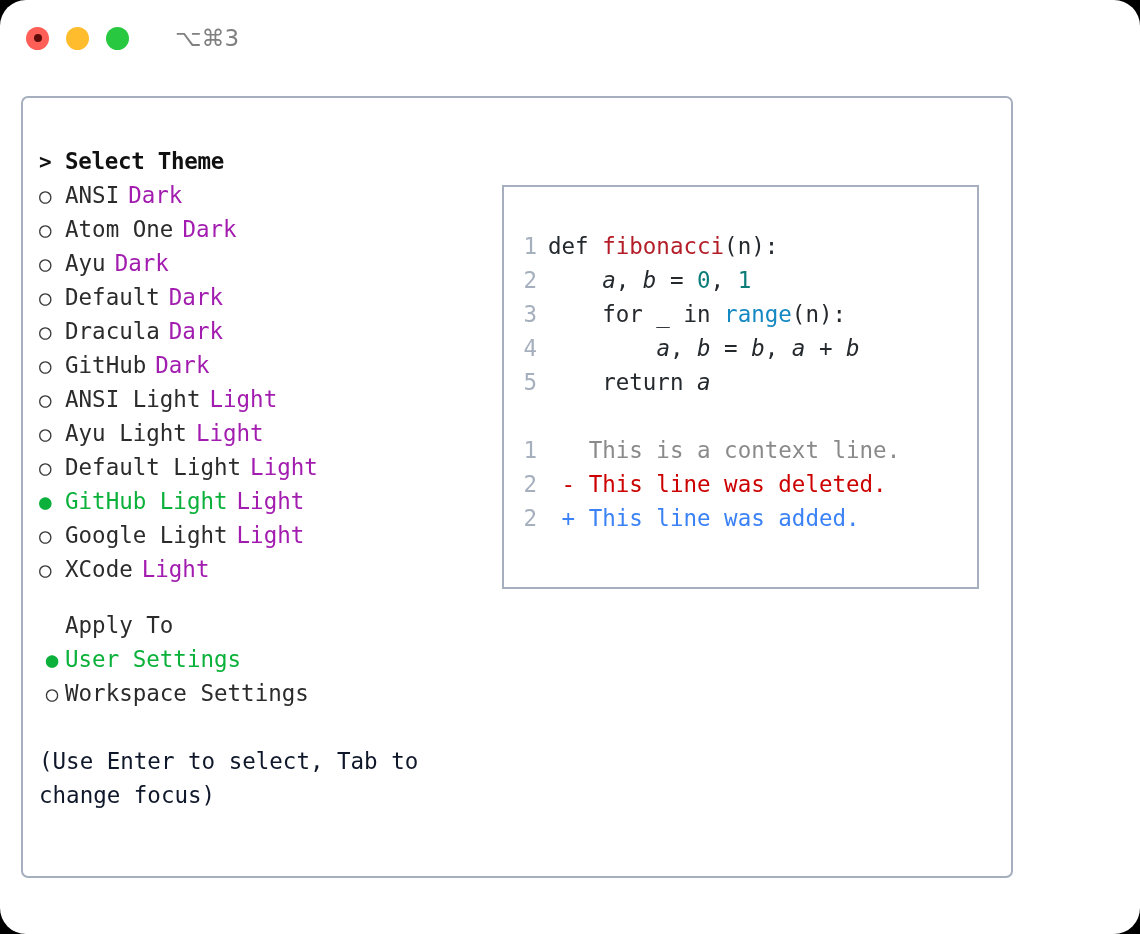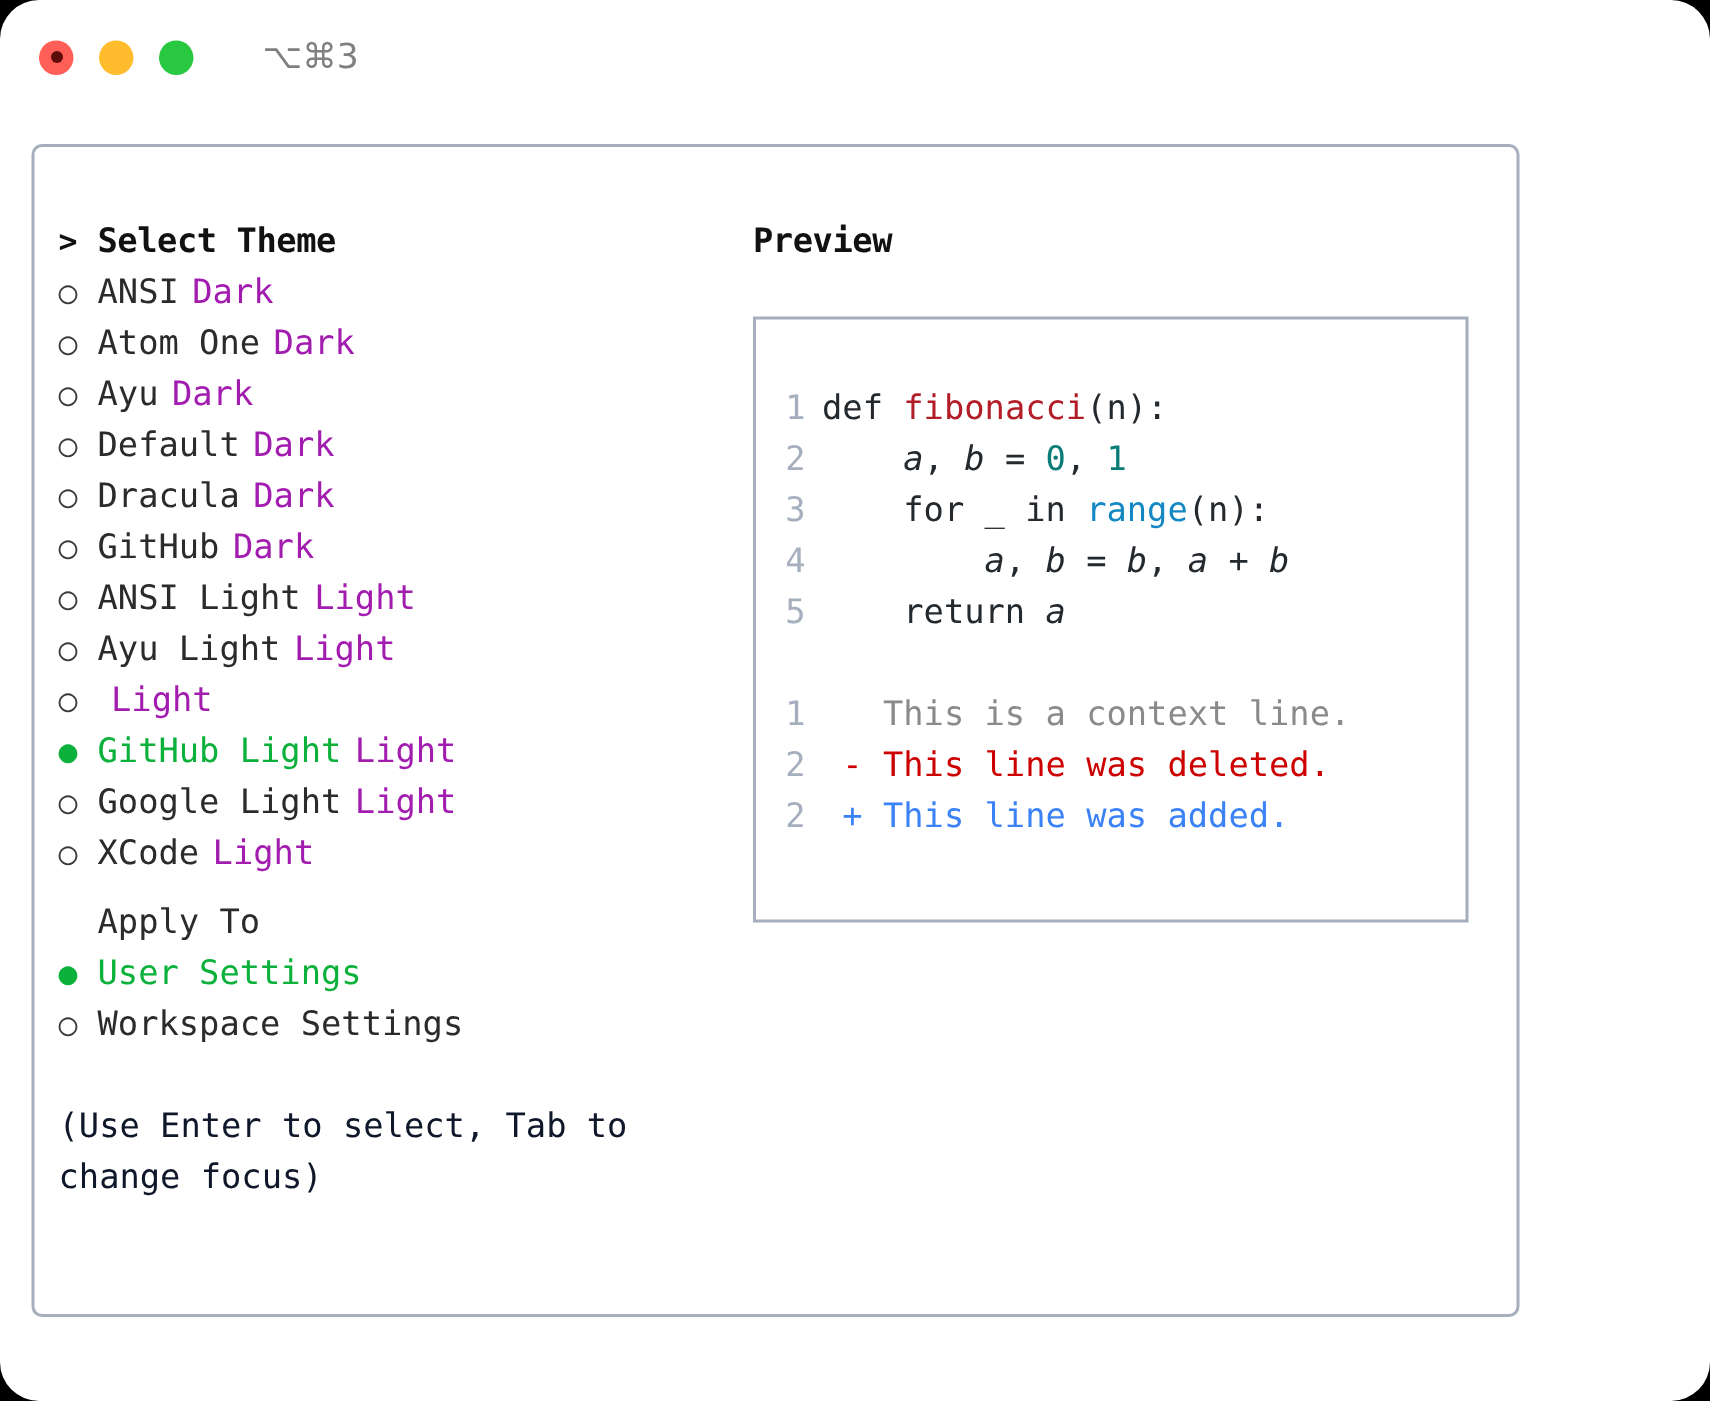"Preview" div { html: <div>Preview</div> -> none }
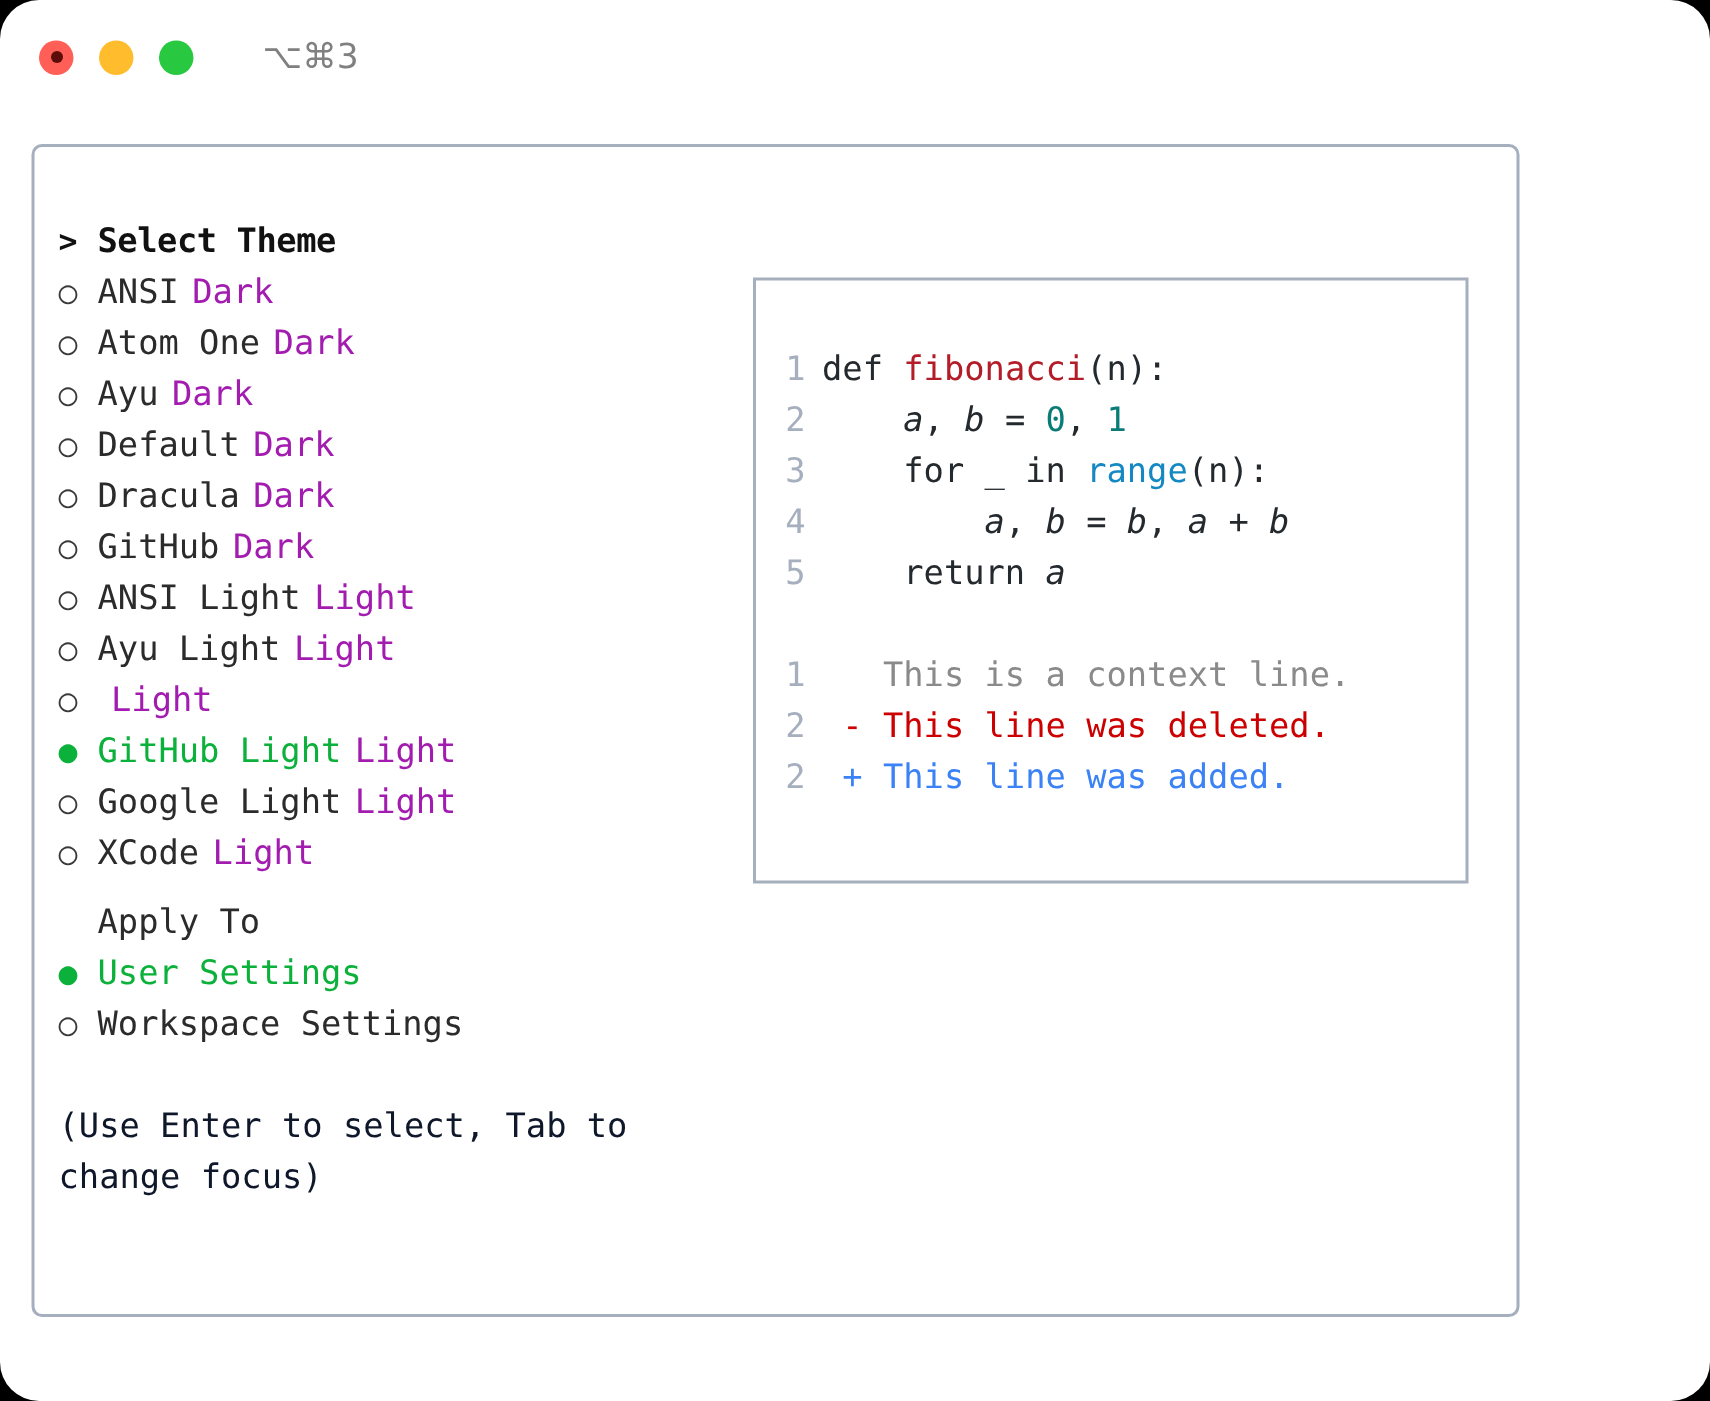"Default Light" span.name { html: none -> <span>Default Light</span> }
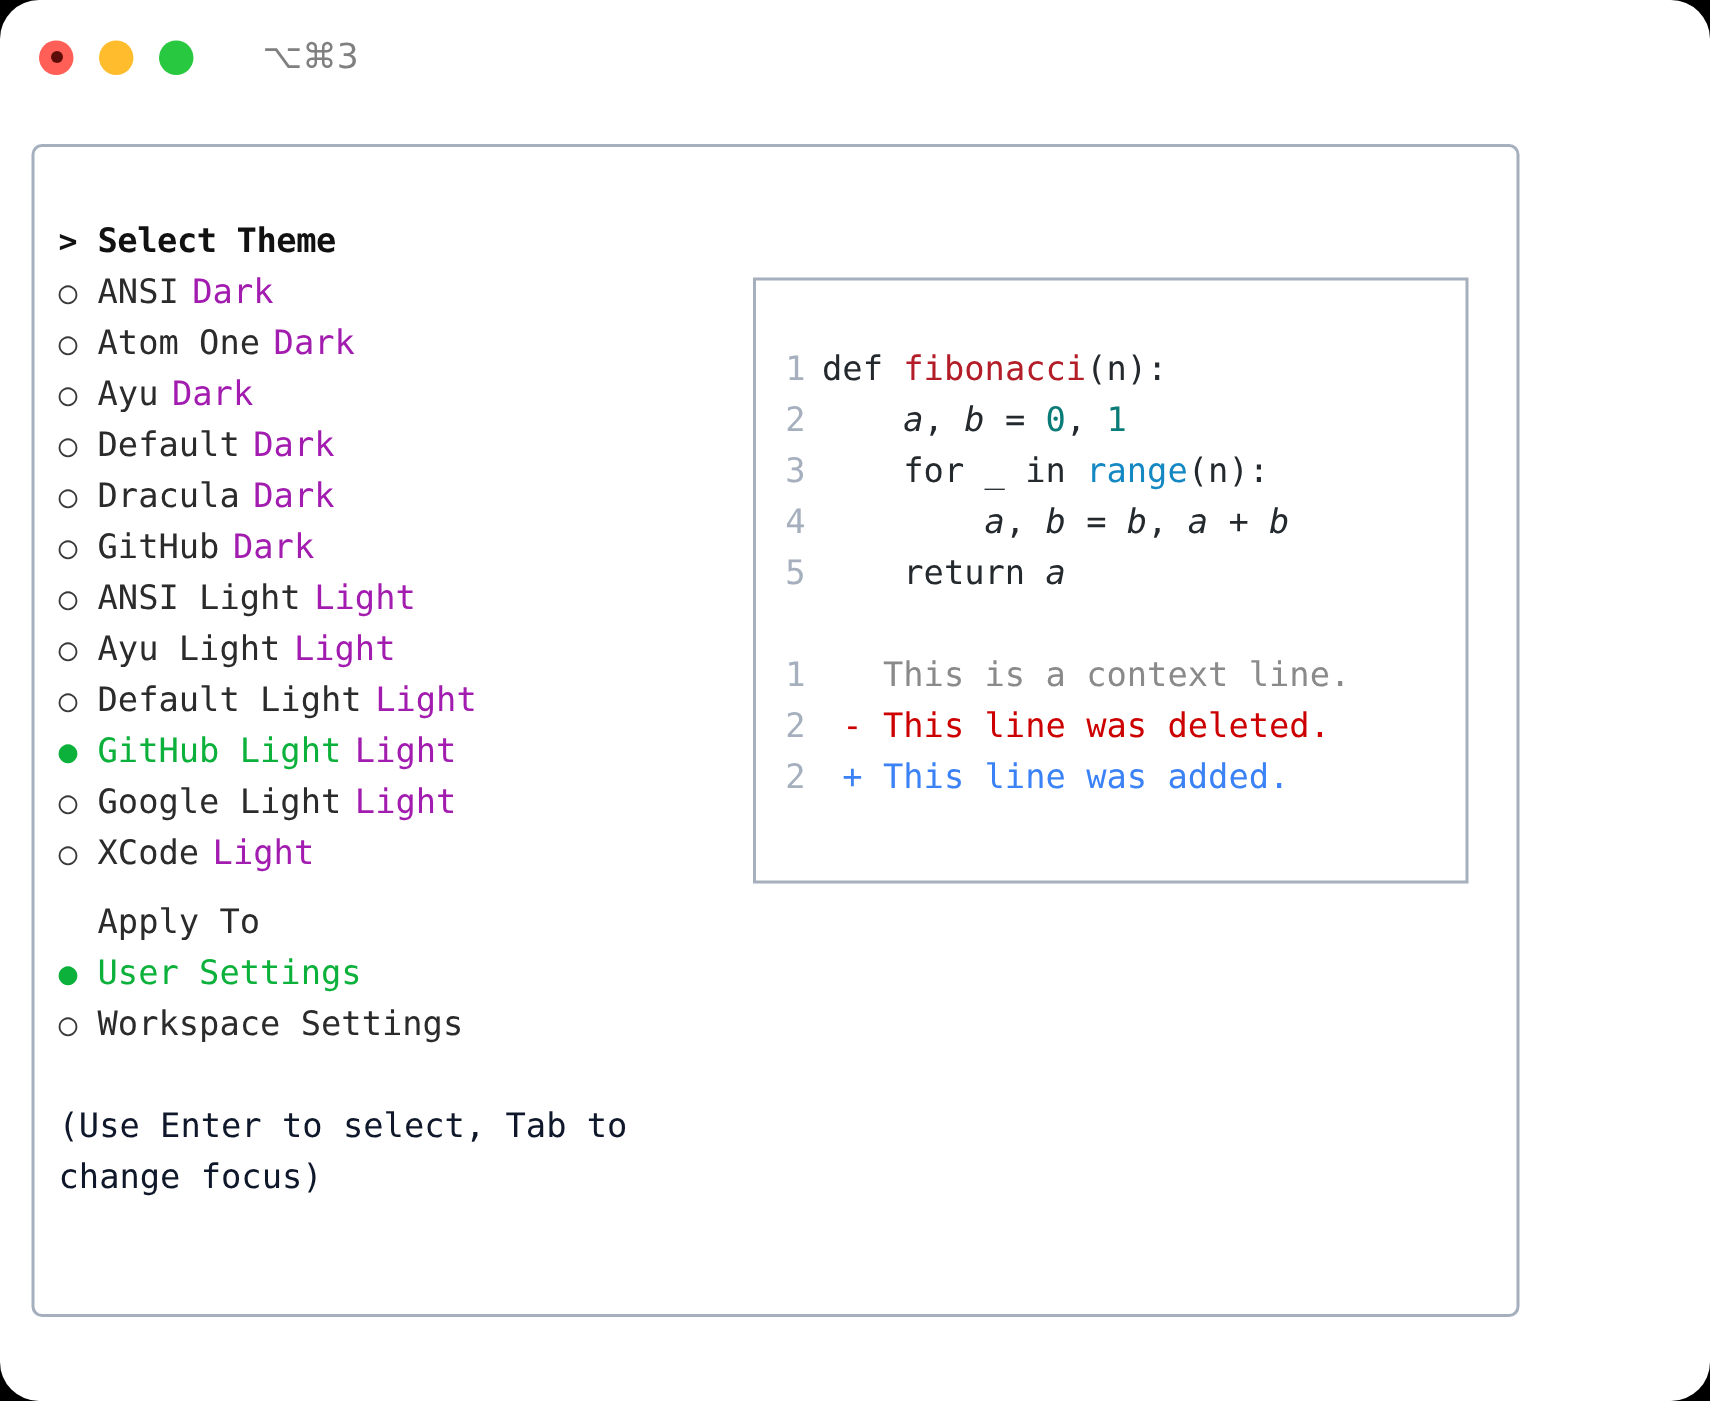"Apply To" #applyto-block { margin-top: 12px -> 22px; text-align: none -> center }
